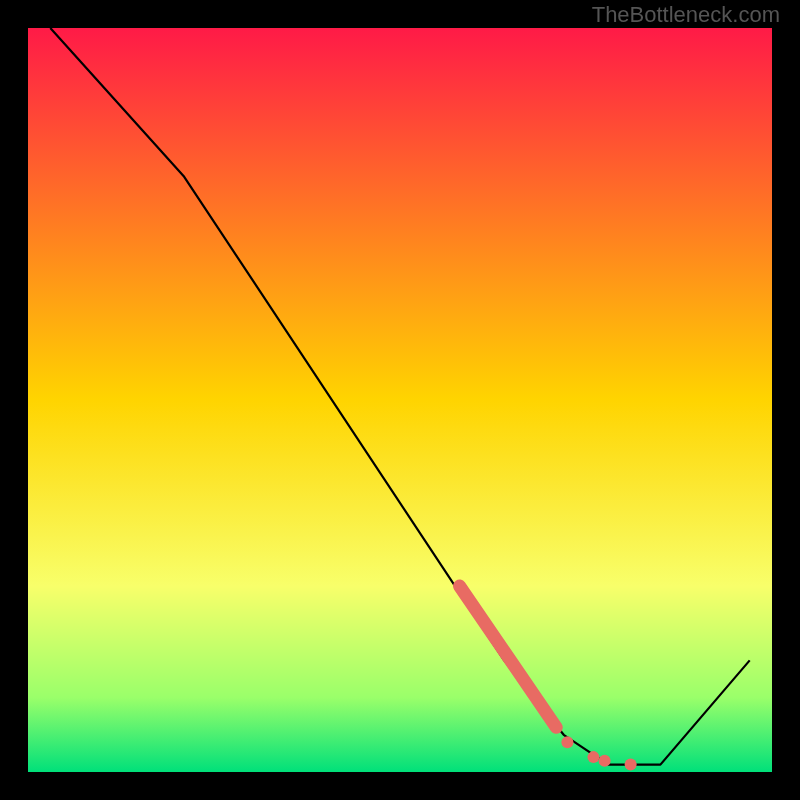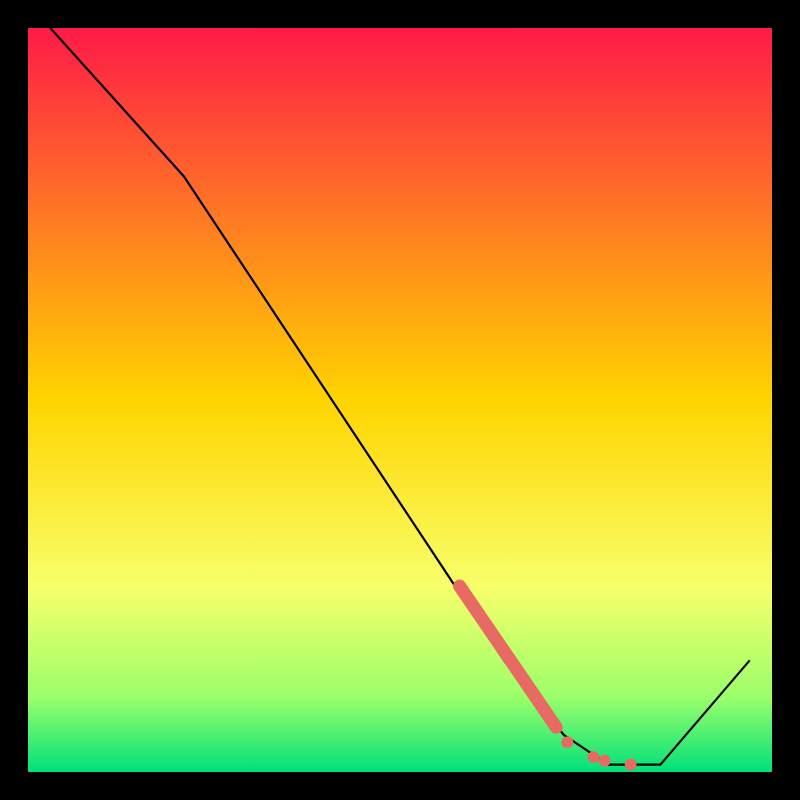"TheBottleneck.com" div.watermark { html: none -> <div>TheBottleneck.com</div> }
